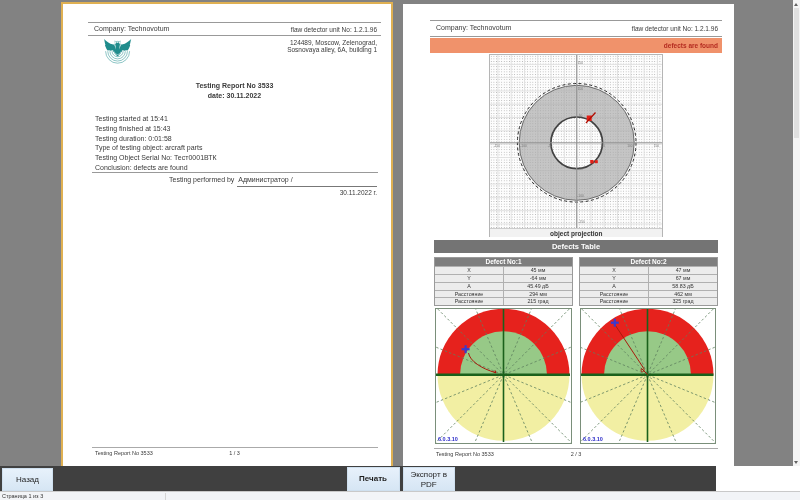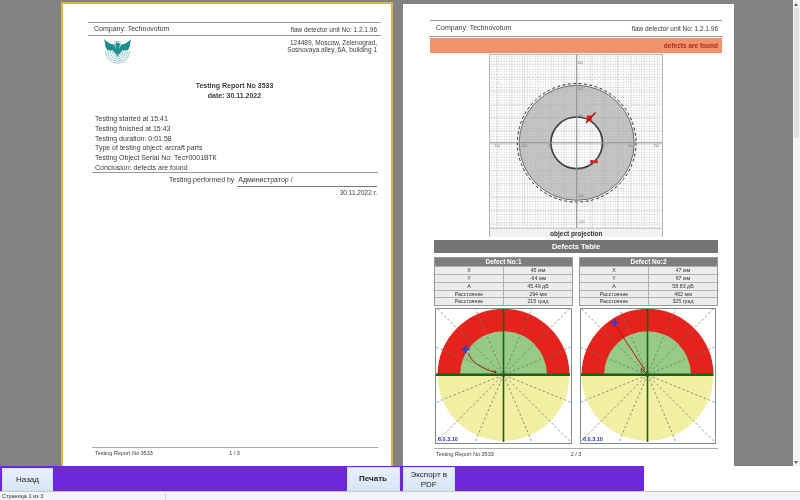"Назад" #toolbar { background: #6d28d9 -> #404040; width: 644px -> 716px }
